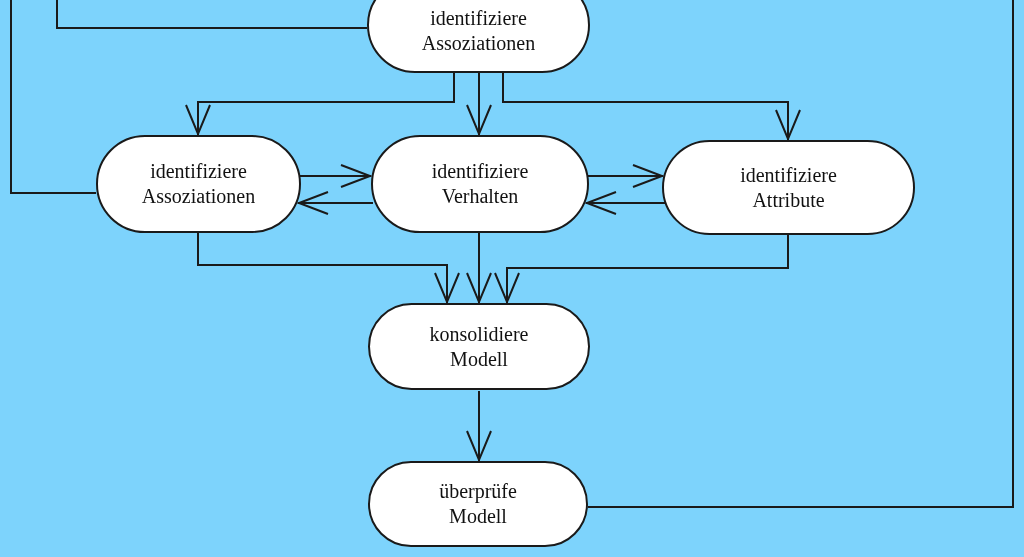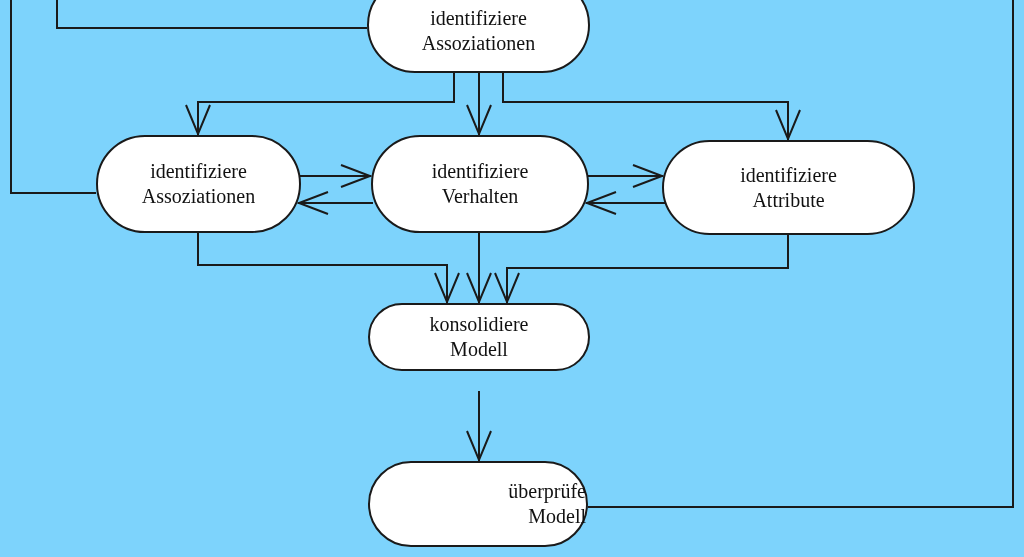"konsolidiere" #node-konsolidiere { height: 68px -> 87px }
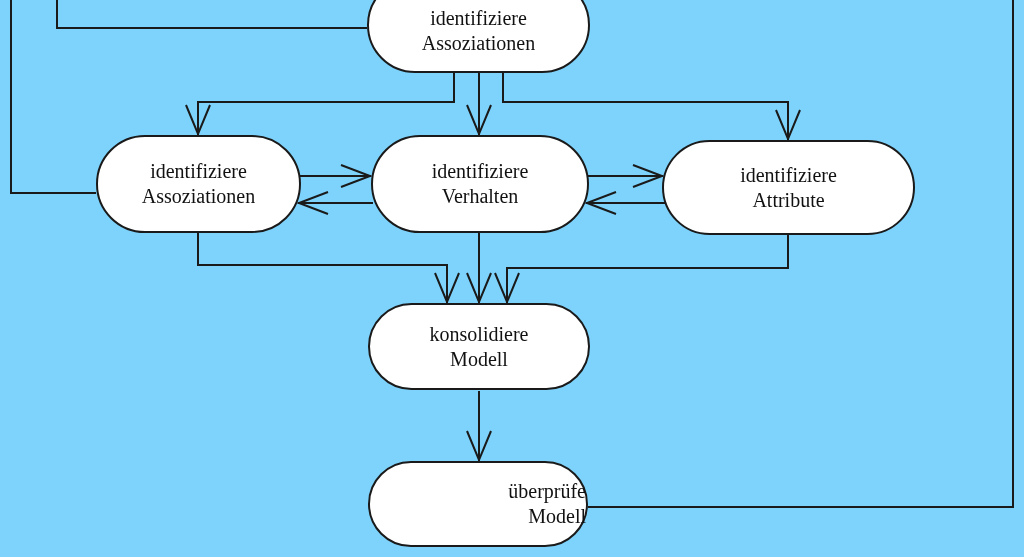"überprüfe" #node-ueberpruefe { align-items: flex-end -> none }
